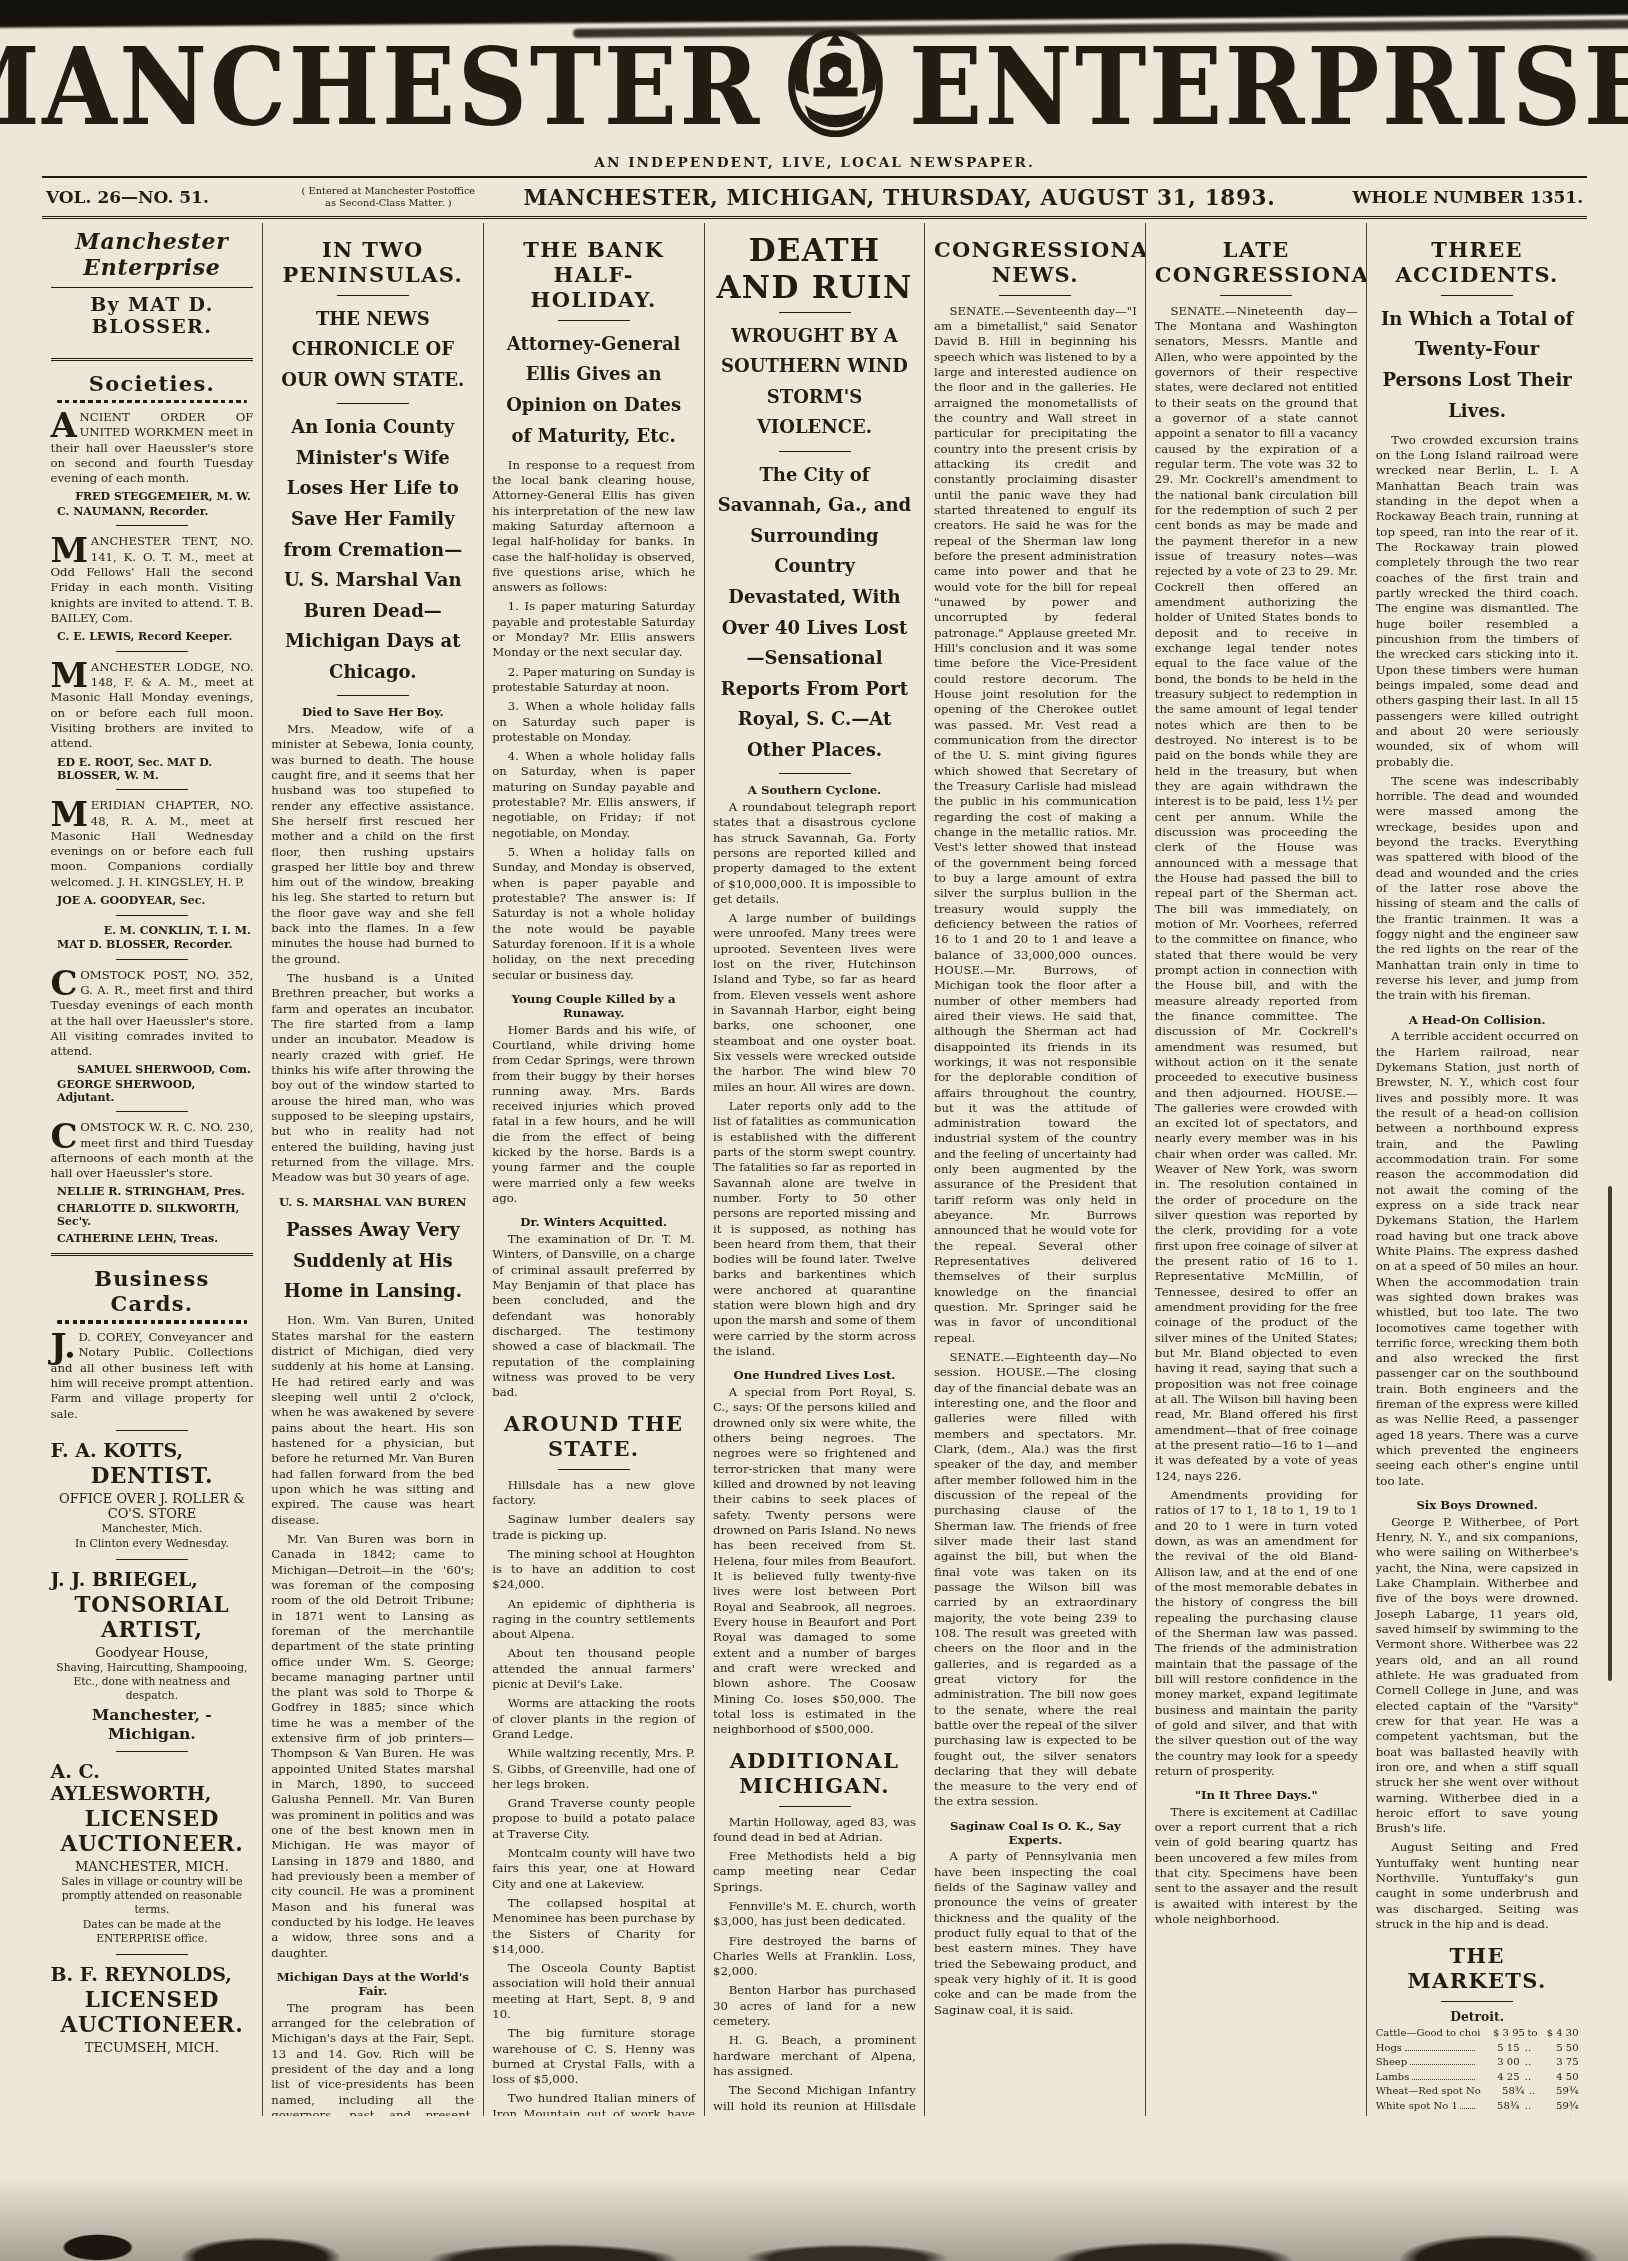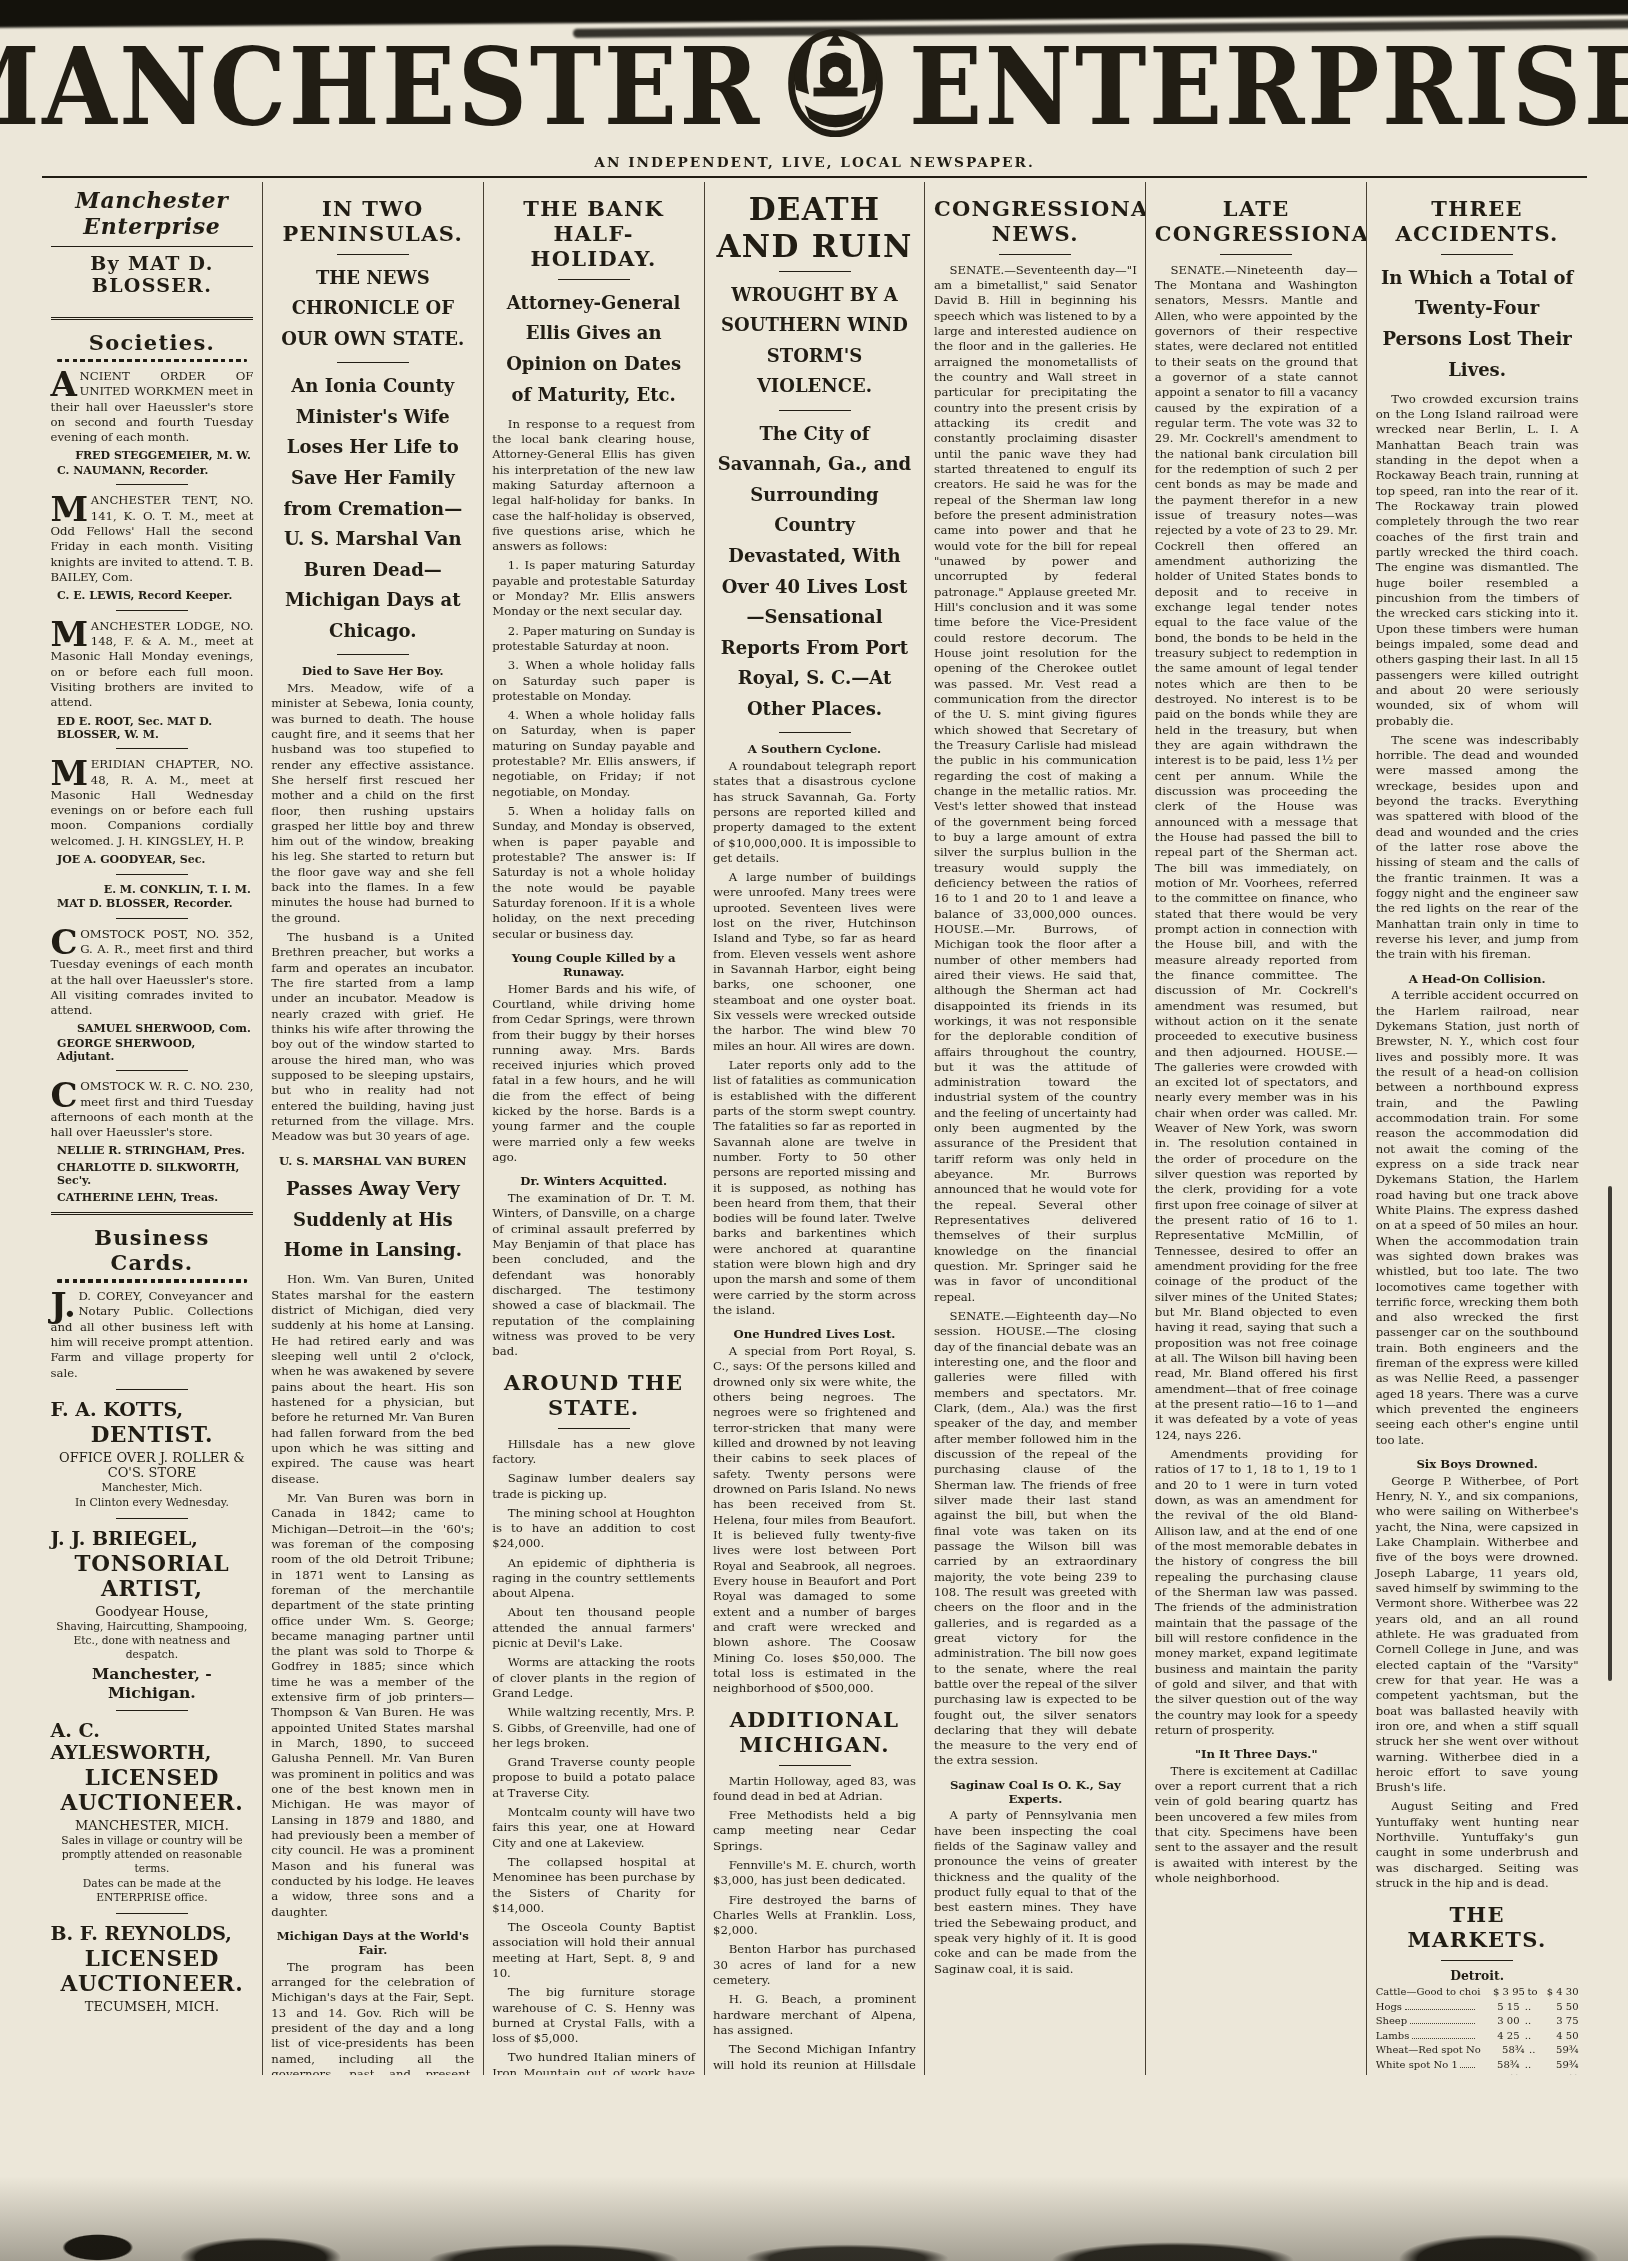"VOL. 26—NO. 51." div.dateline { html: none -> <div> <div>VOL. 26—NO. 51.</div> <div> <div>( Entered at Manchester Postoffice</div> <div>as Second-Class Matter. )</div> </div> <div>MANCHESTER, MICHIGAN, THURSDAY, AUGUST 31, 1893.</div> <div>WHOLE NUMBER 1351.</div> </div> }
